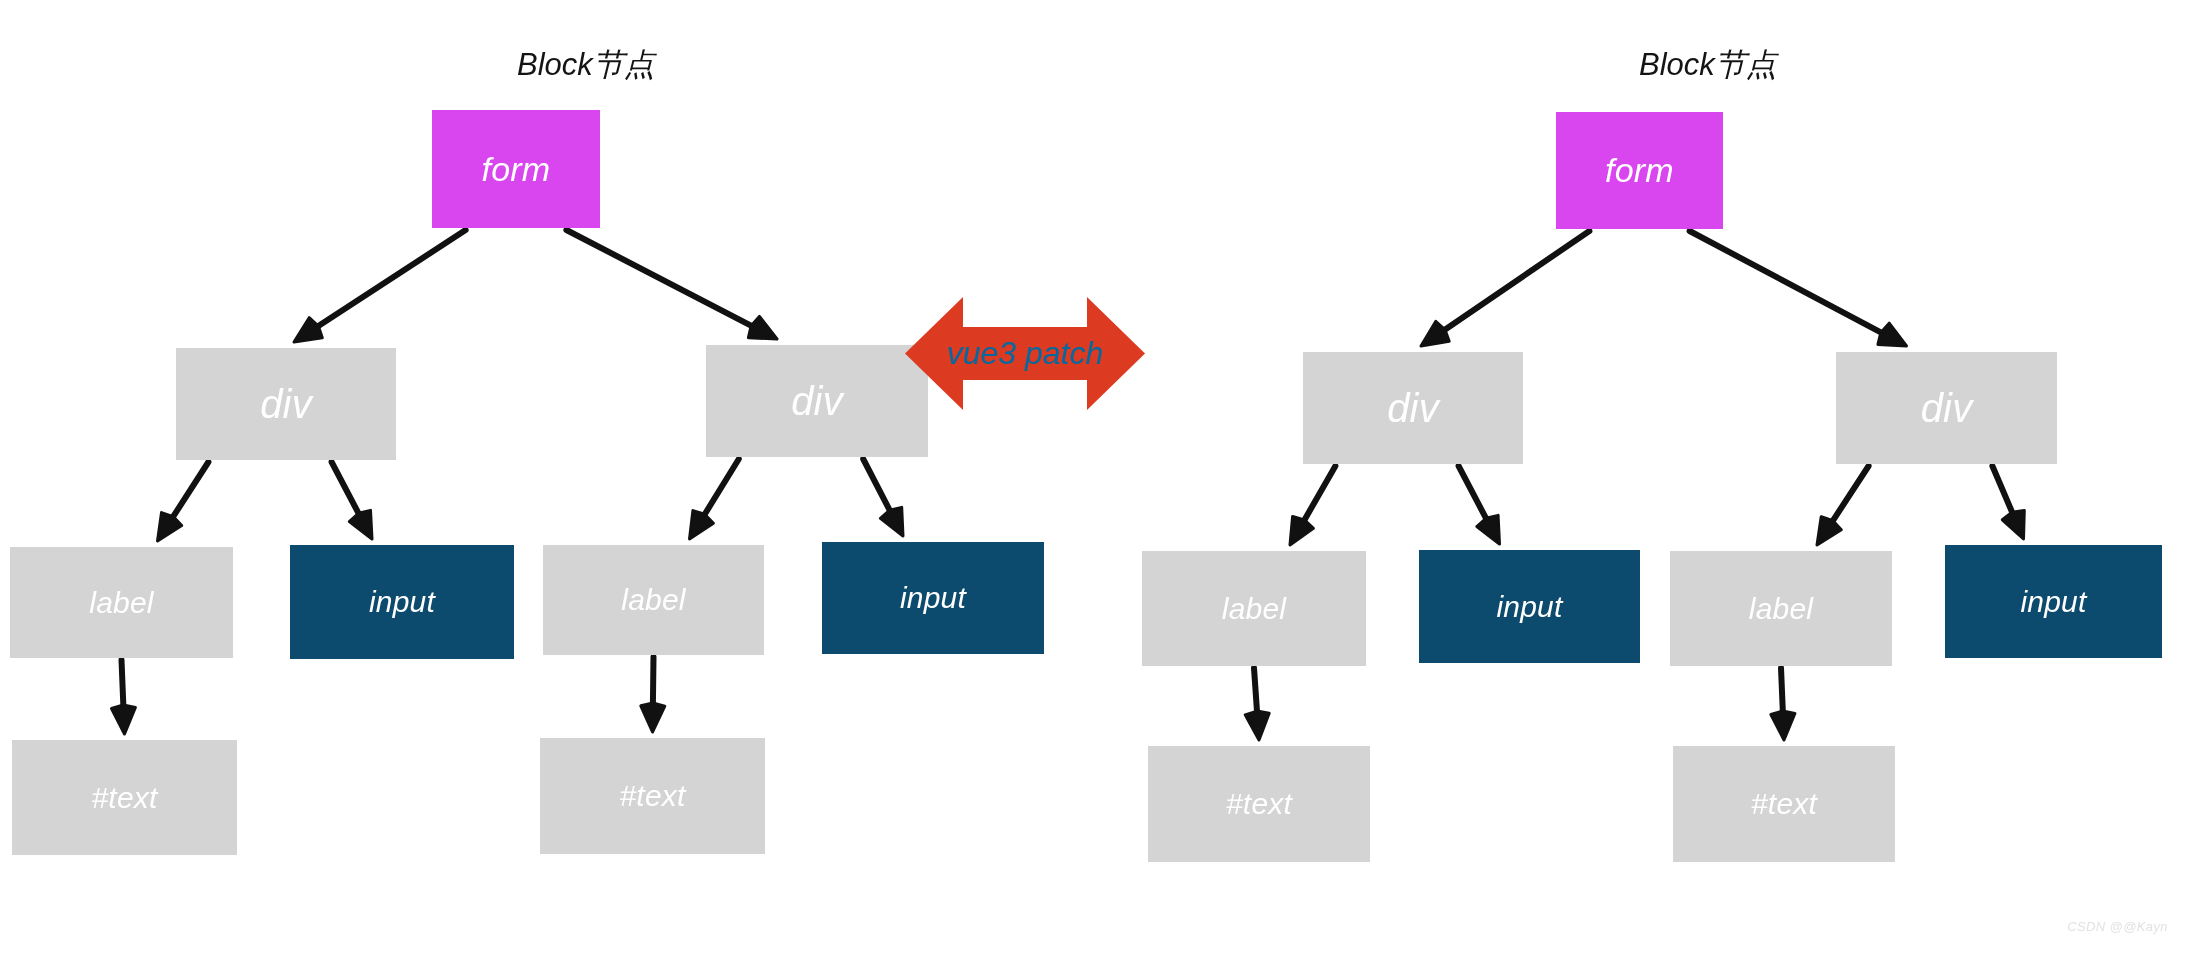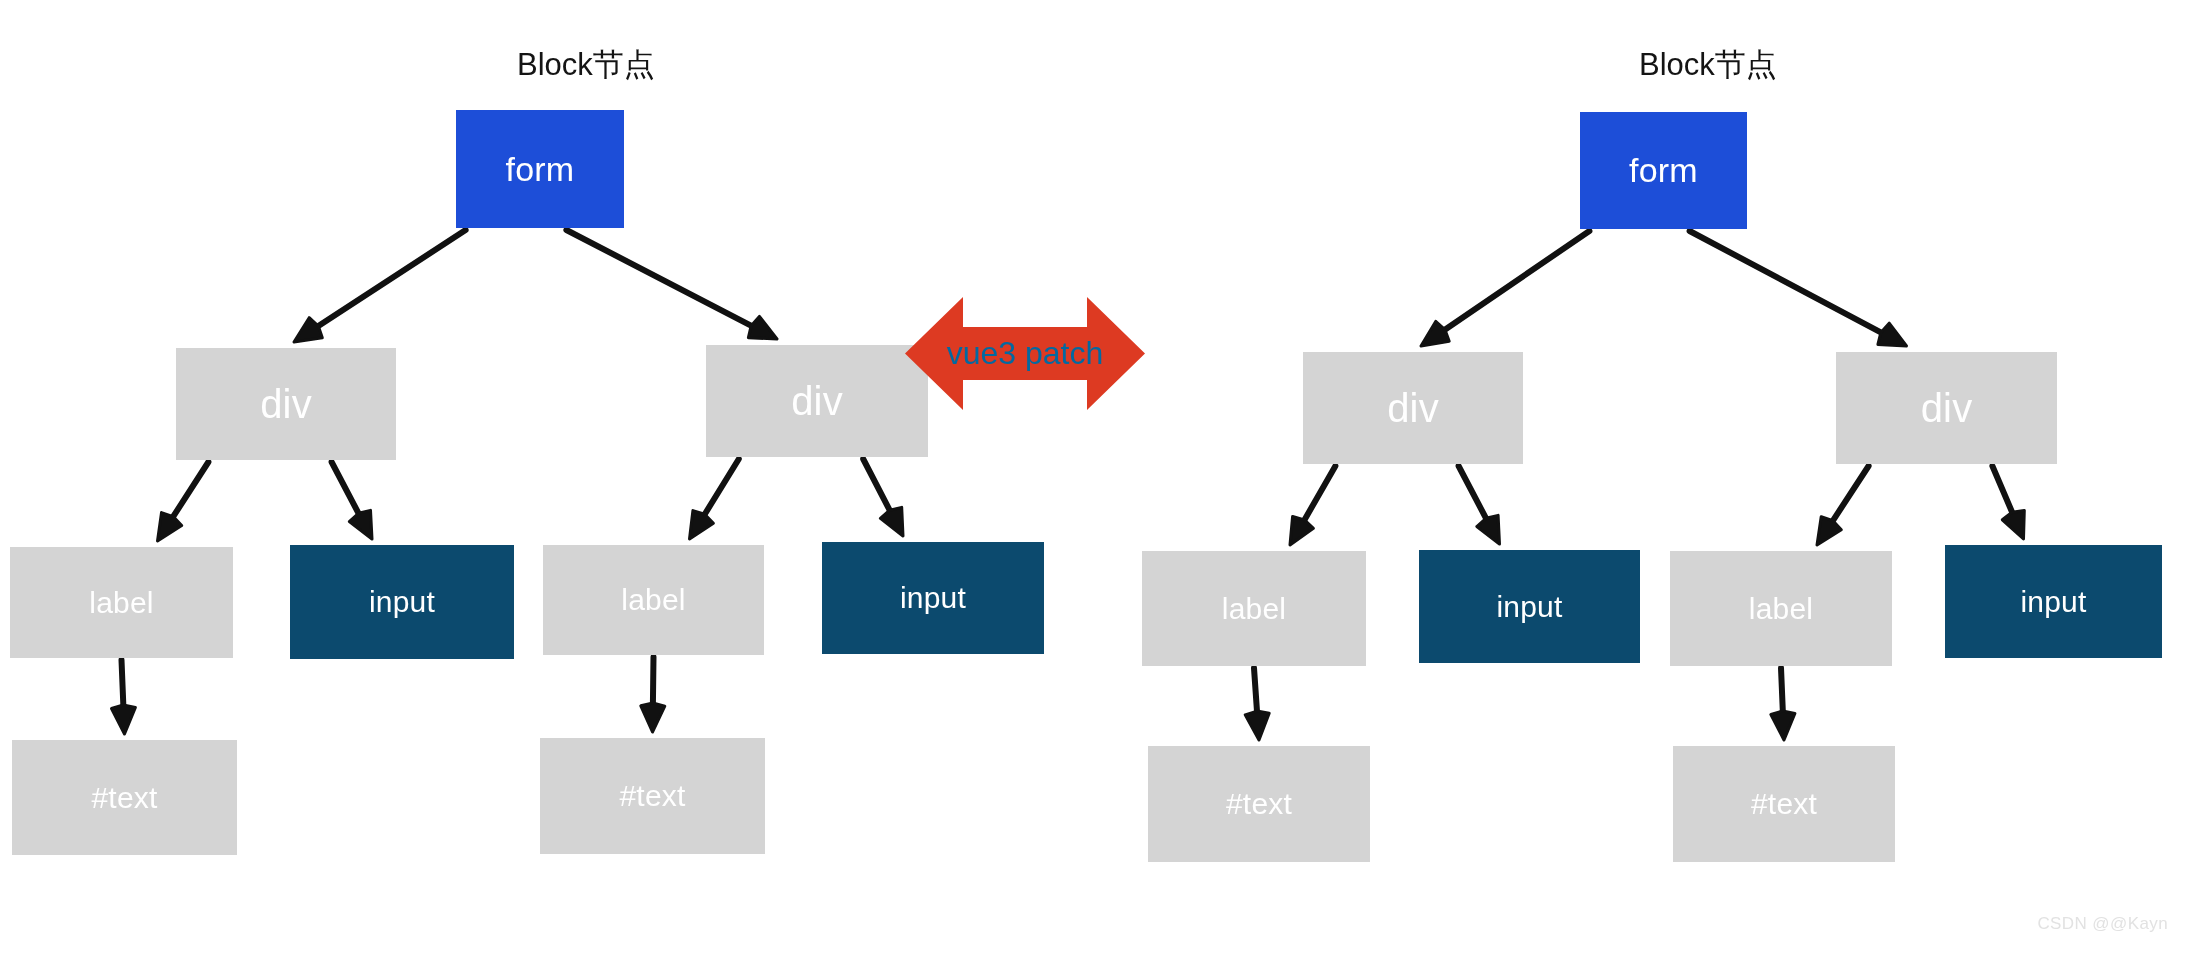"Block节点" #stage { font-style: none -> italic }
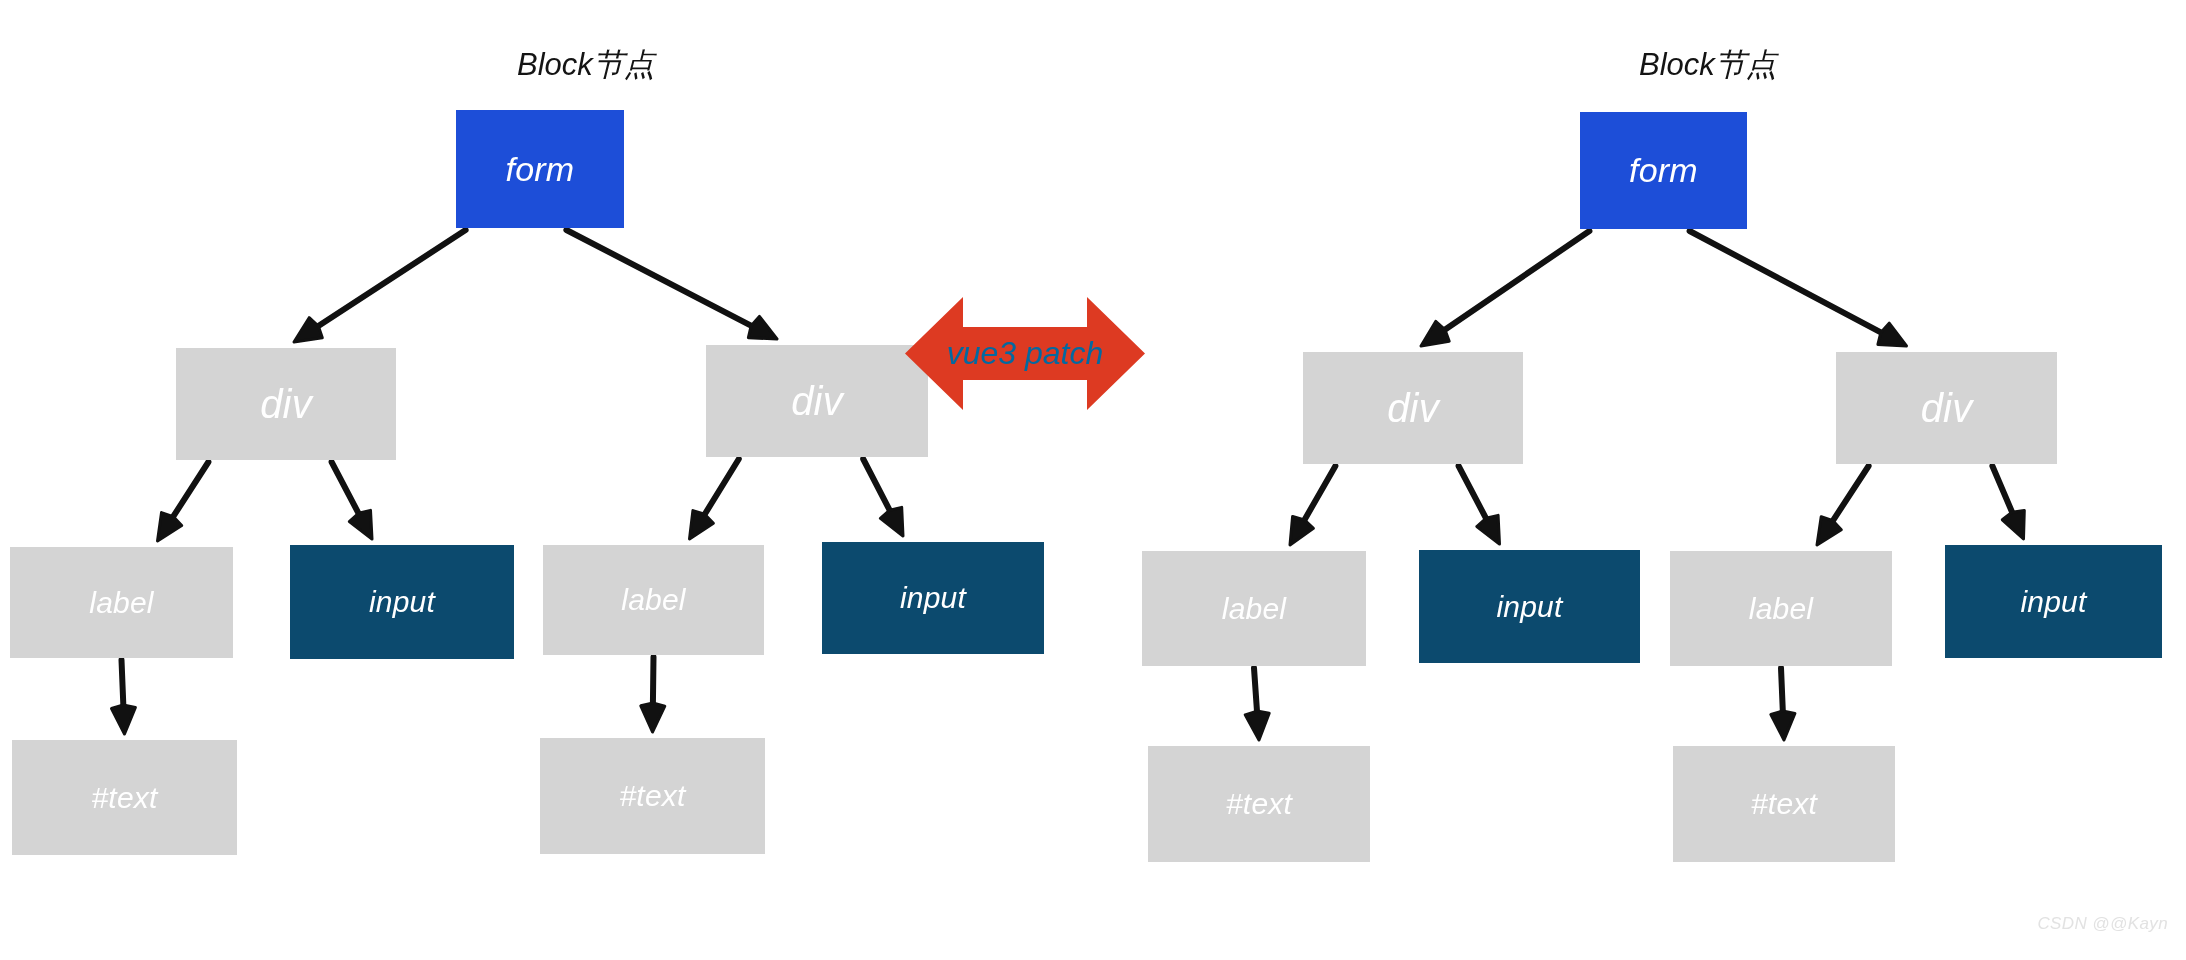"form" .node.black { background: #1d4ed8 -> #d946ef; margin-left: 24px -> none }
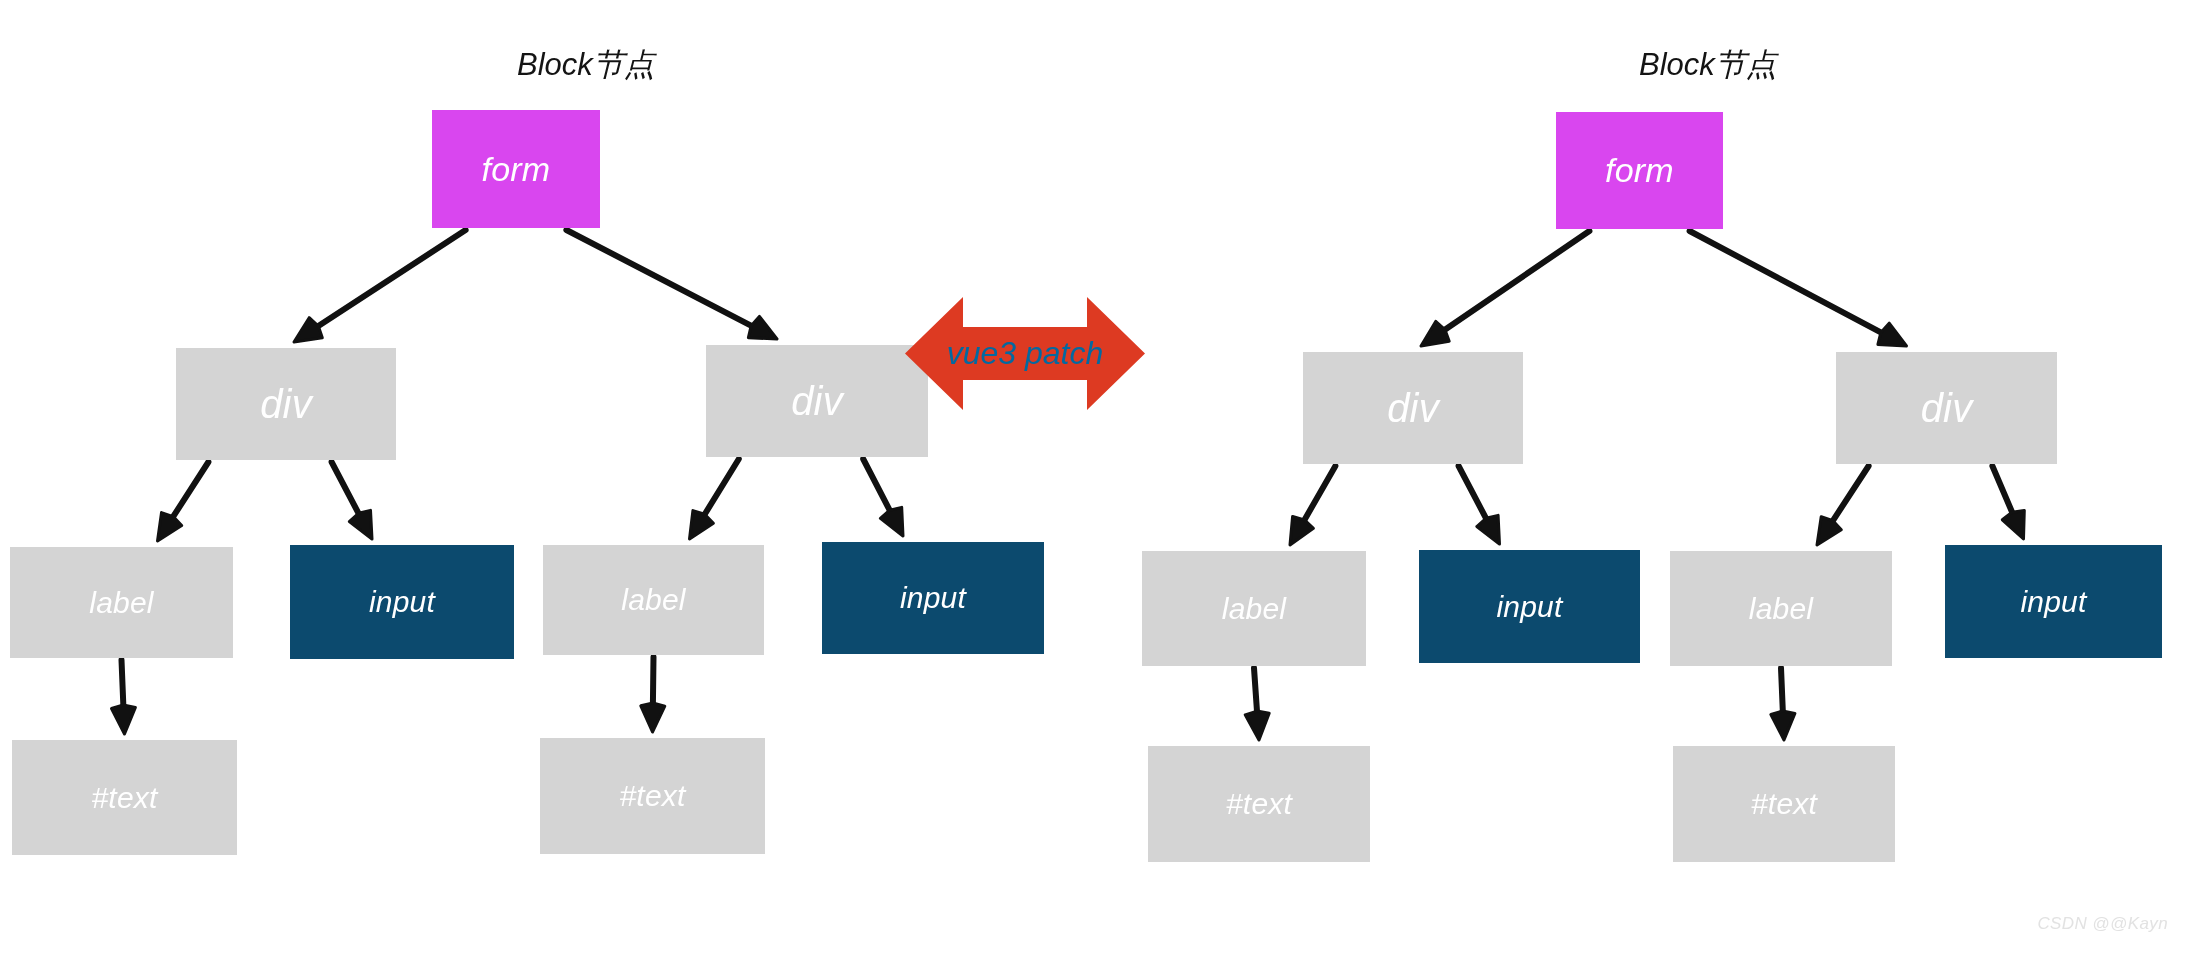"CSDN @@Kayn" #watermark { font-size: 17px -> 13px }
